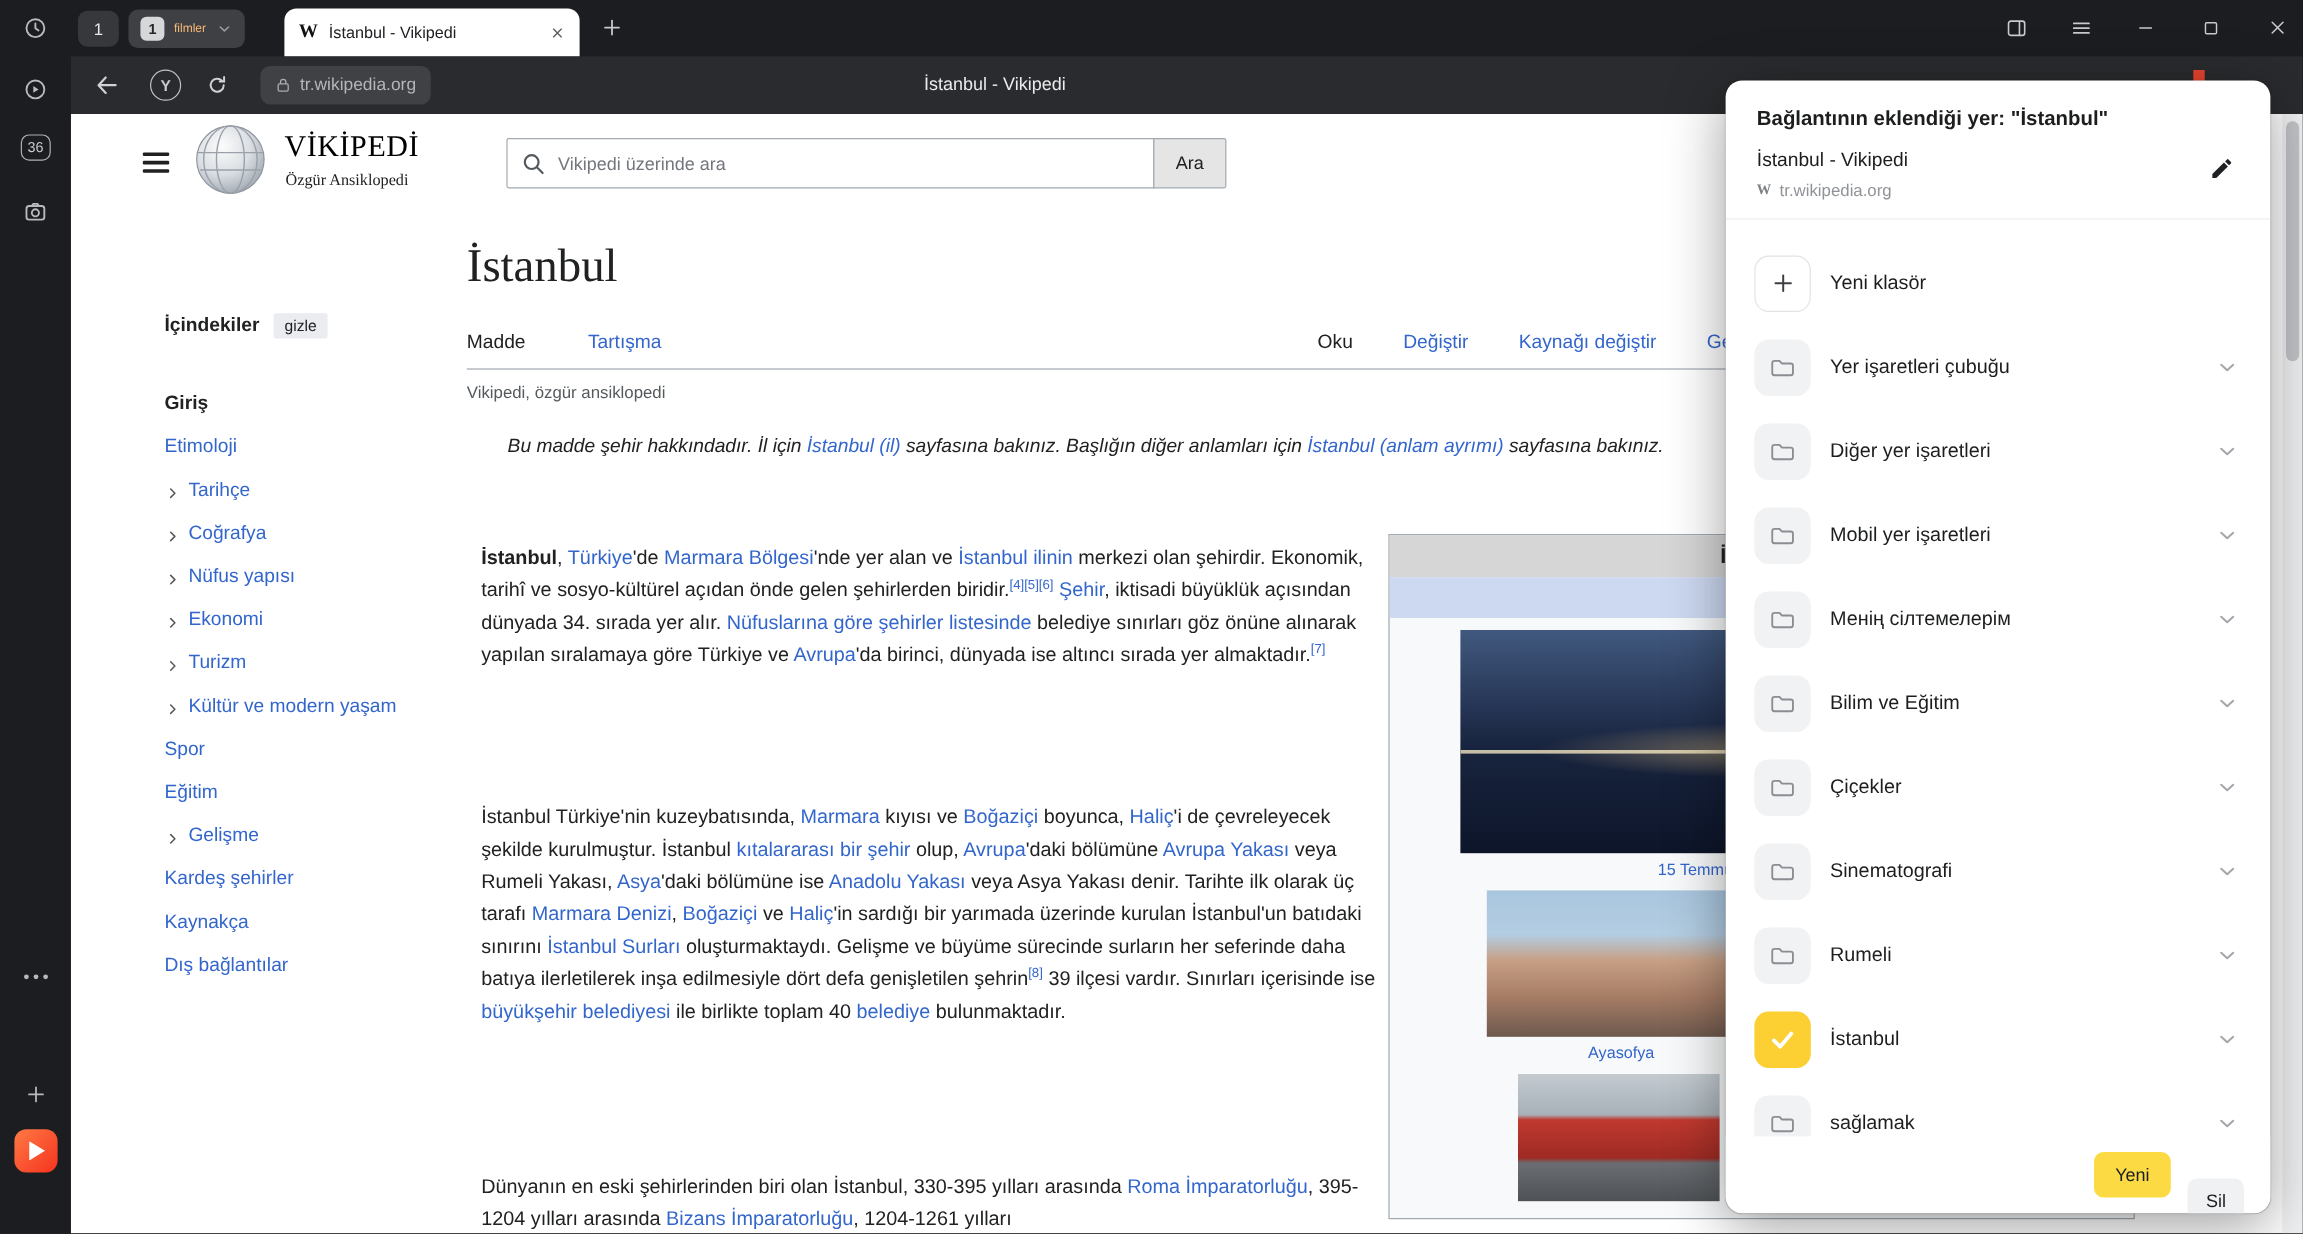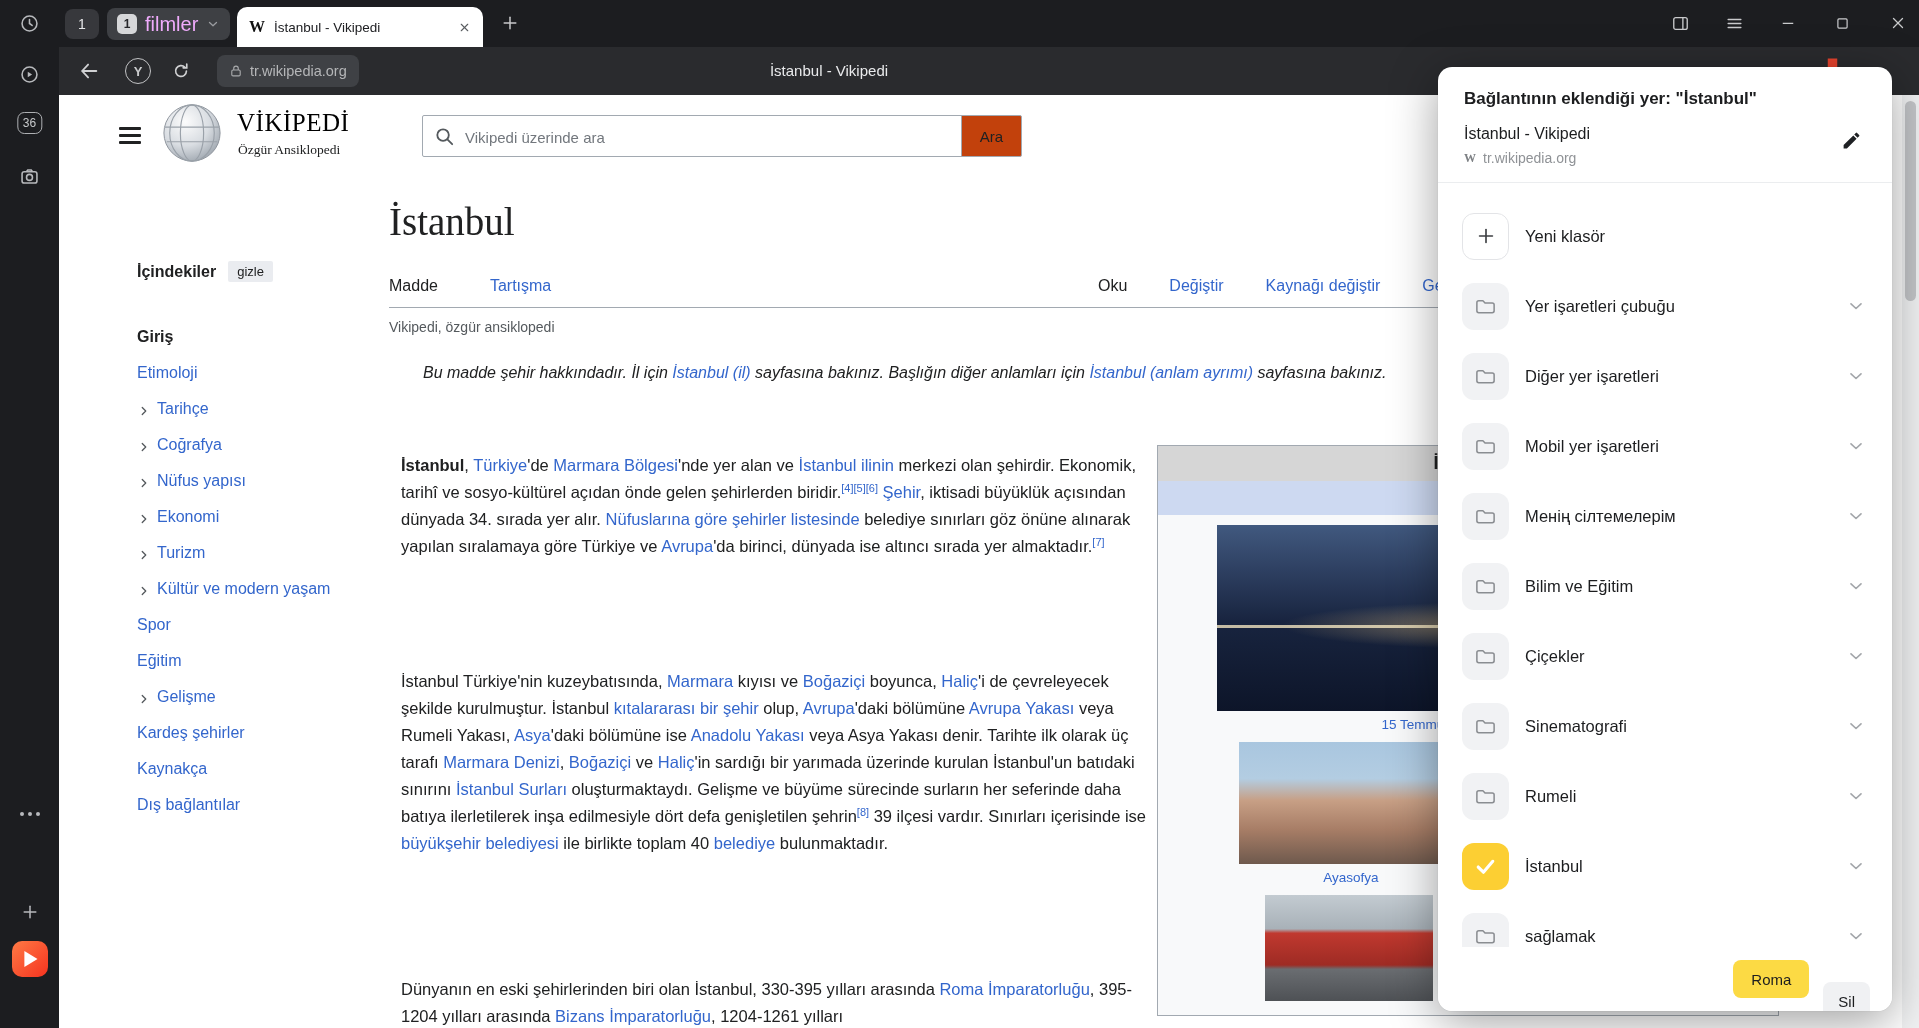"filmler" .pill-label { color: #f0abfc -> #fdba74; font-size: 20px -> 10px }
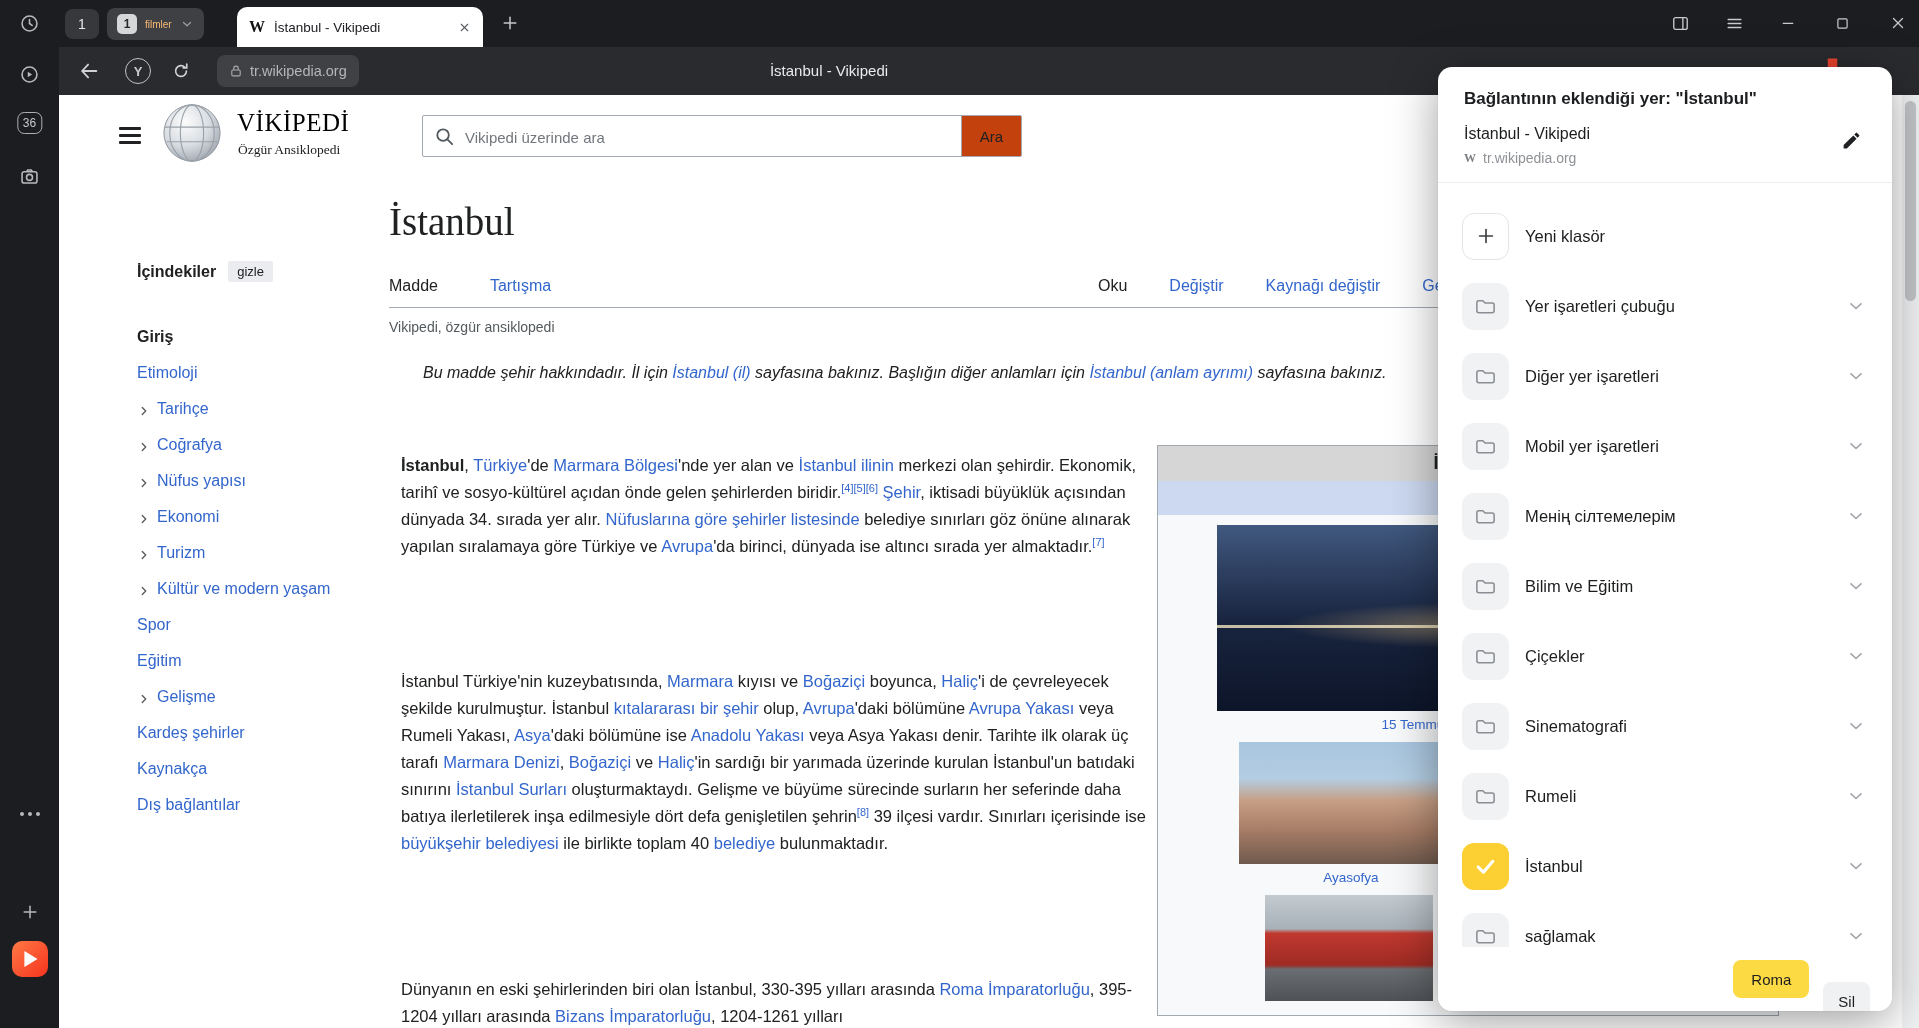"Ara" .ara { background: #c2410c -> #e5e5e5 }
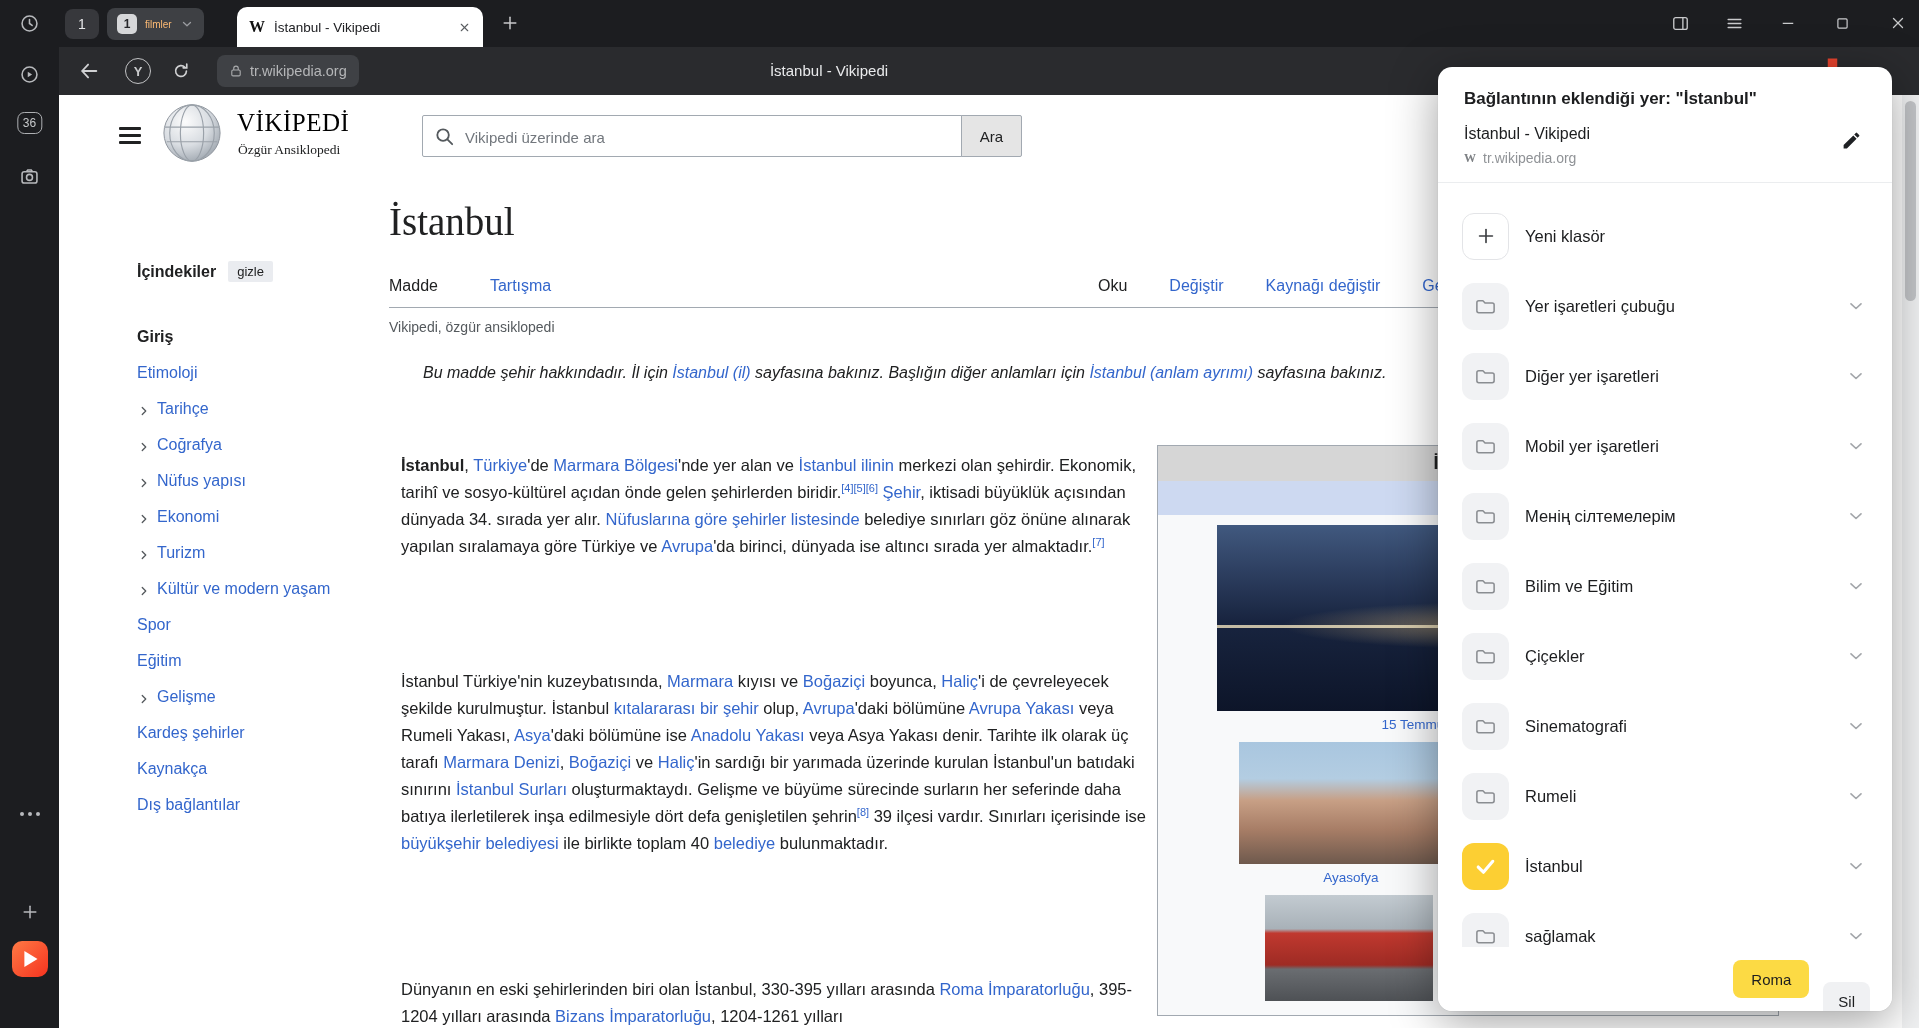"Roma" button.btn { text: Roma -> Yeni }
